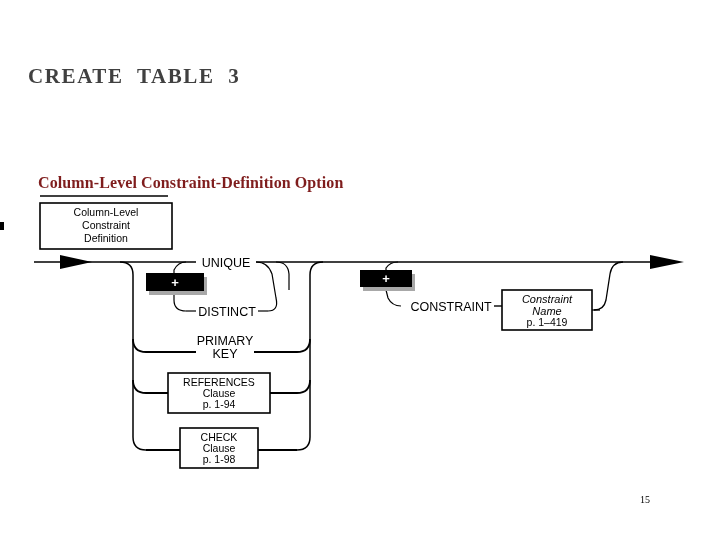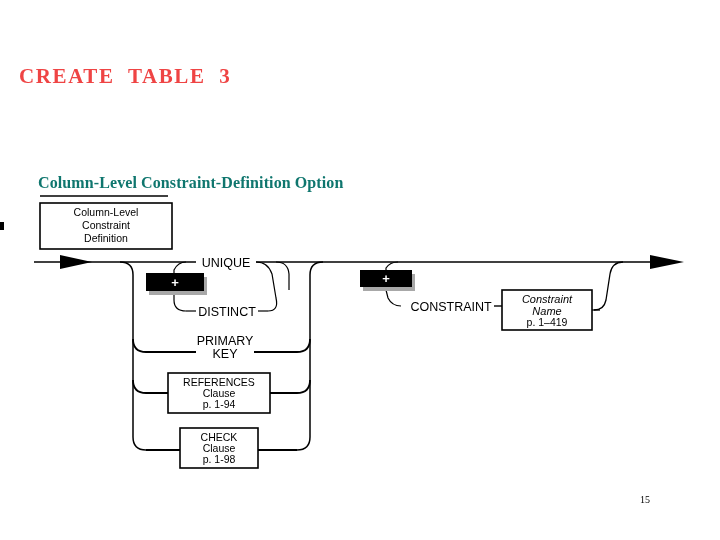"CREATE TABLE 3" #slide-title { color: #ef4444 -> #404040; left: 19px -> 28px }
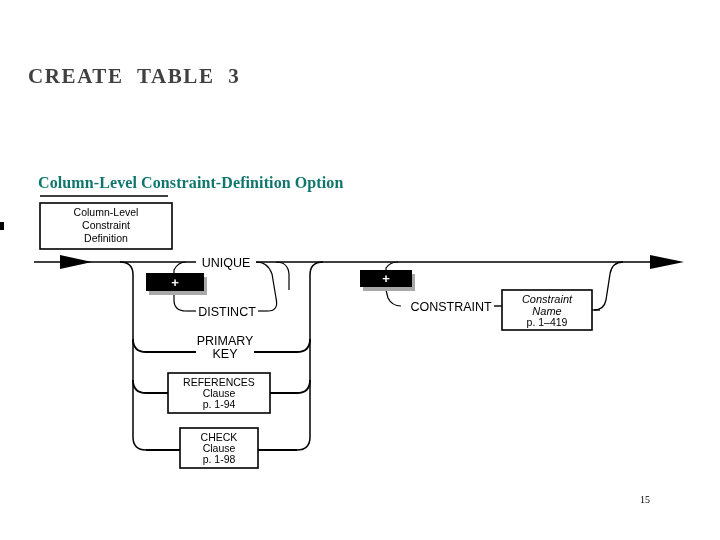"Column-Level Constraint-Definition" #diagram-heading { color: #0f766e -> #7f1d1d }
